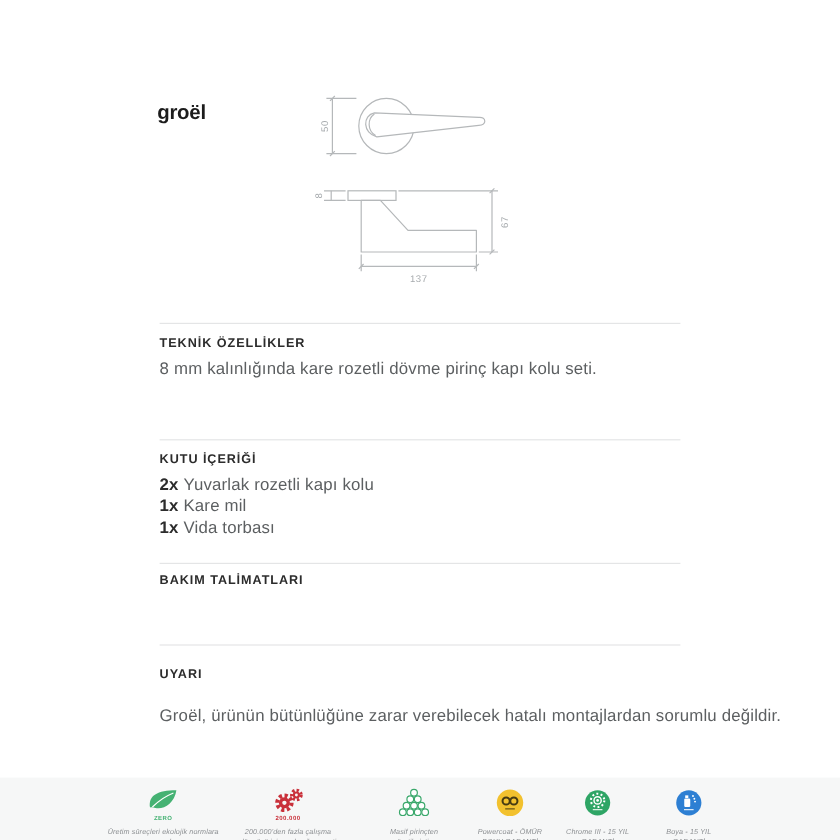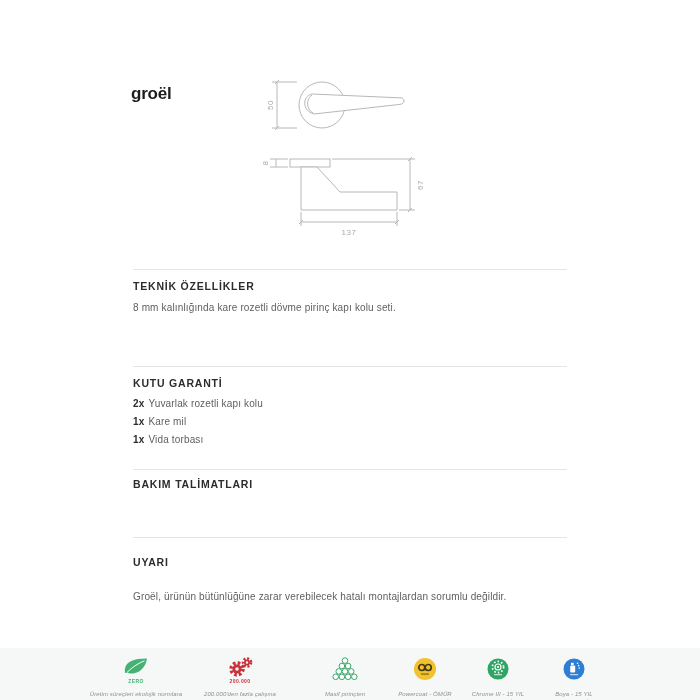"8 mm kalınlığında kare rozetli" .body-text { font-size: 10px -> 14px }
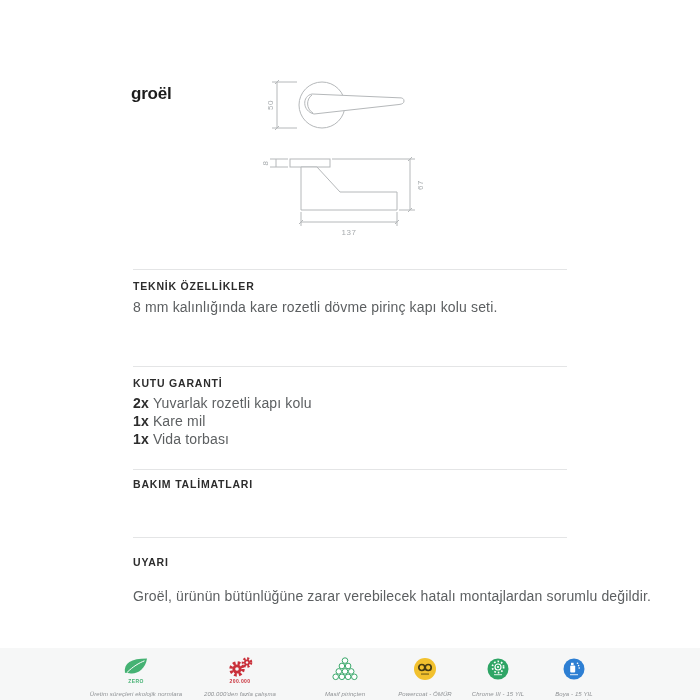"KUTU GARANTİ" div.sec-title { text: GARANTİ -> İÇERİĞİ }
